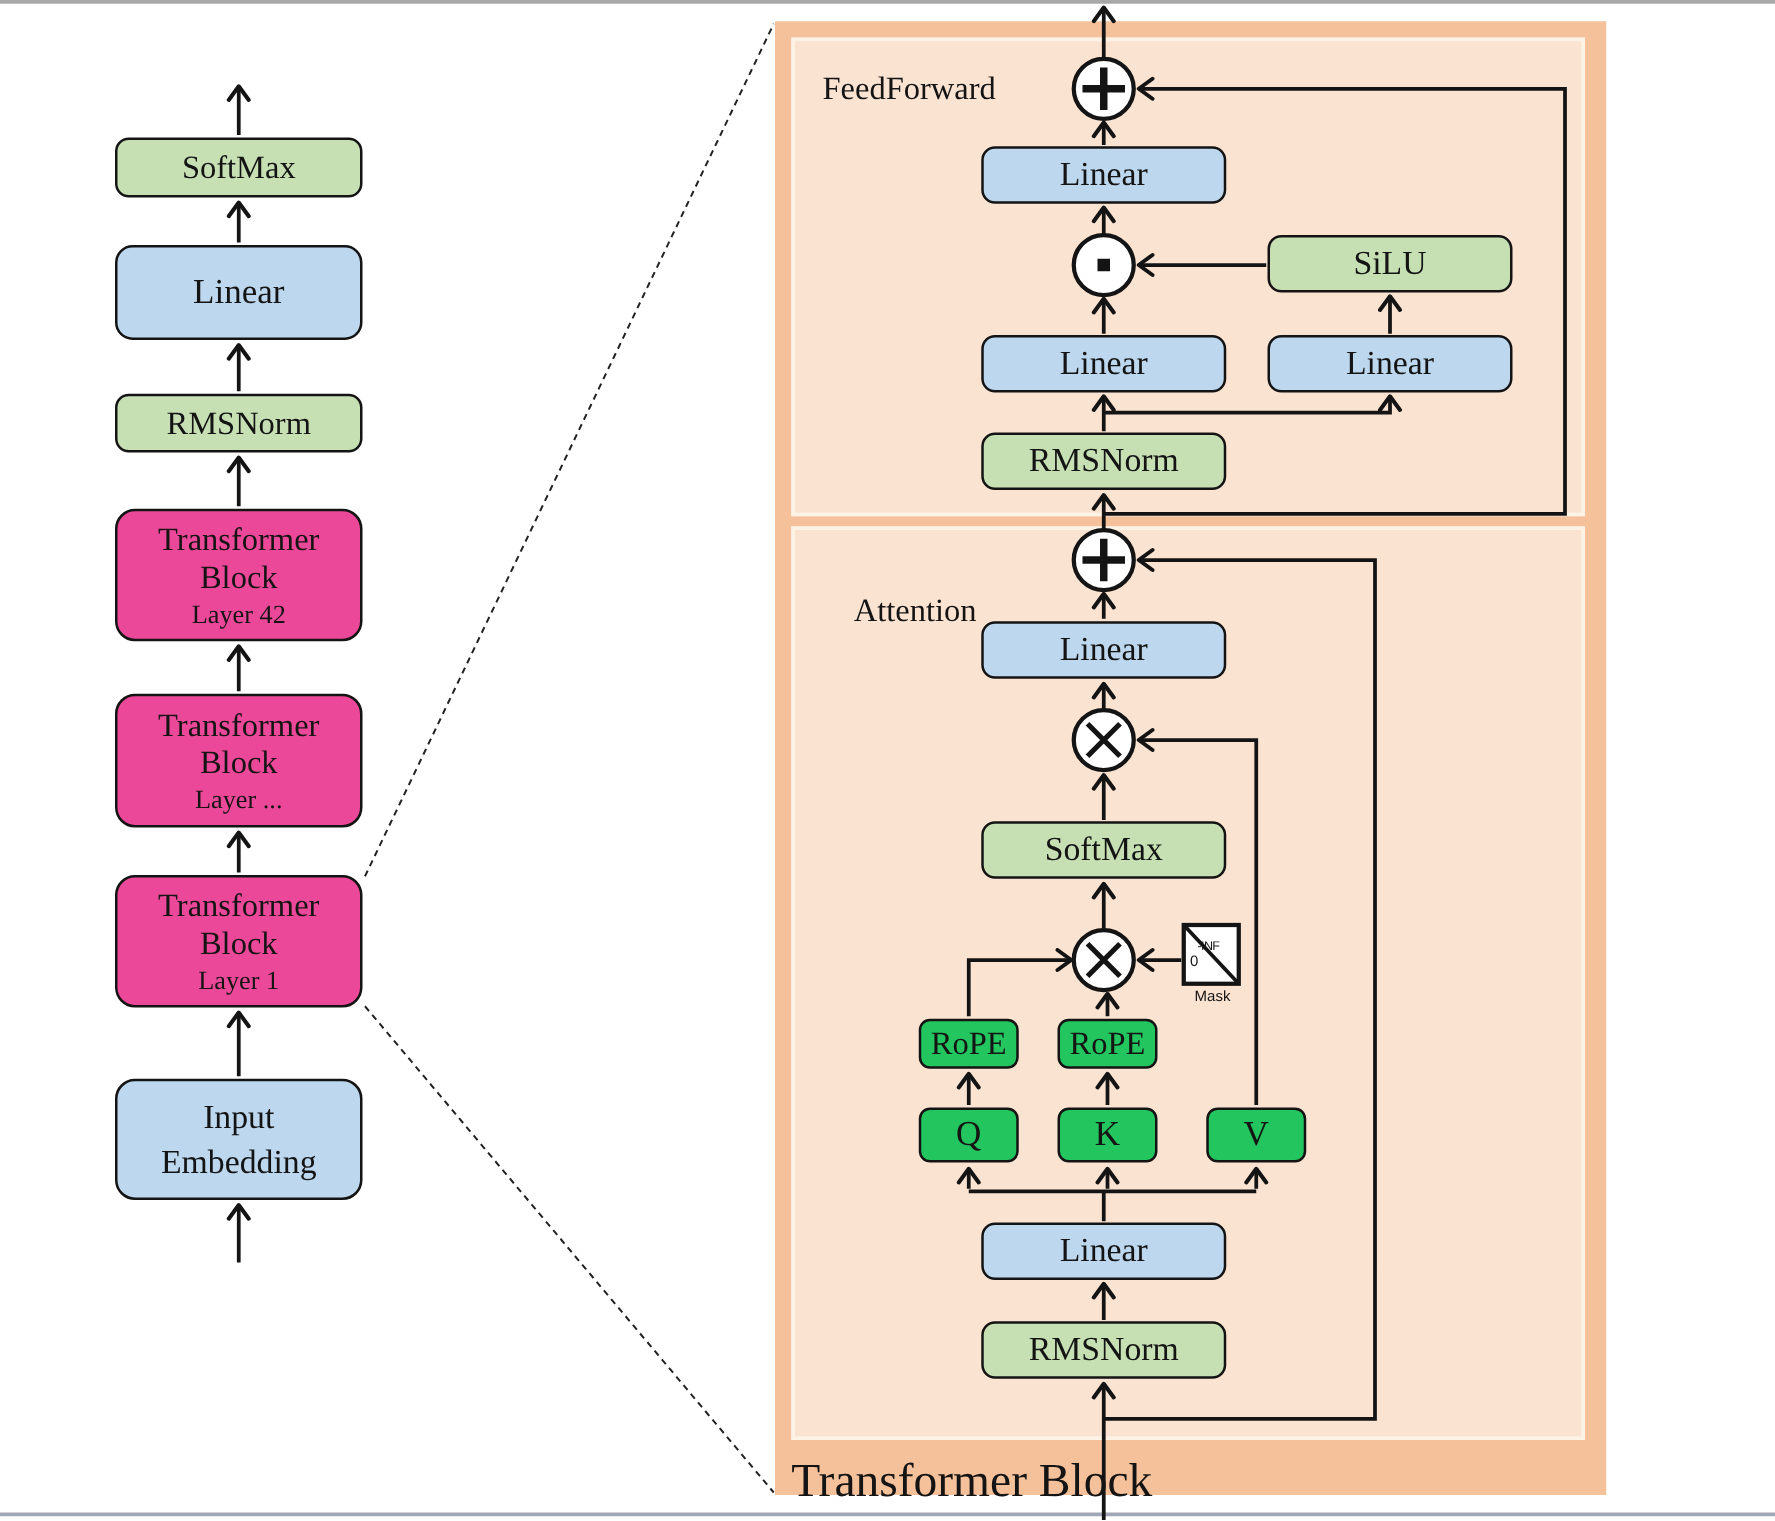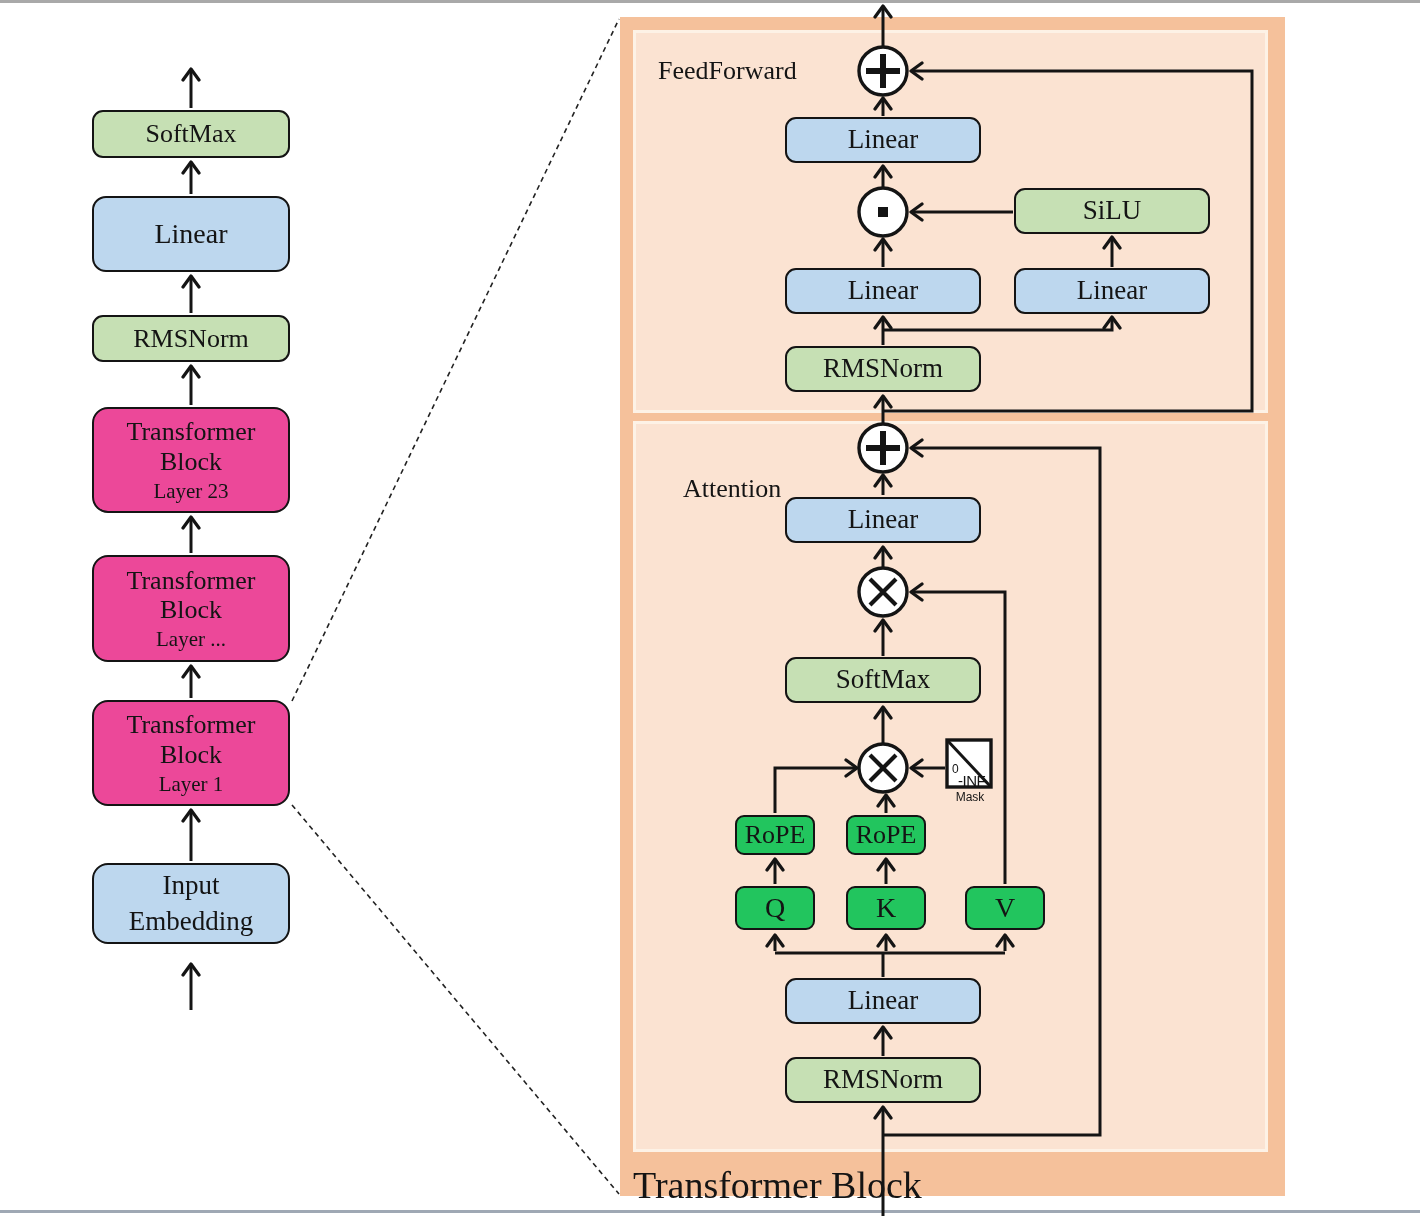"Layer 23" span.sub { text: 23 -> 42 }
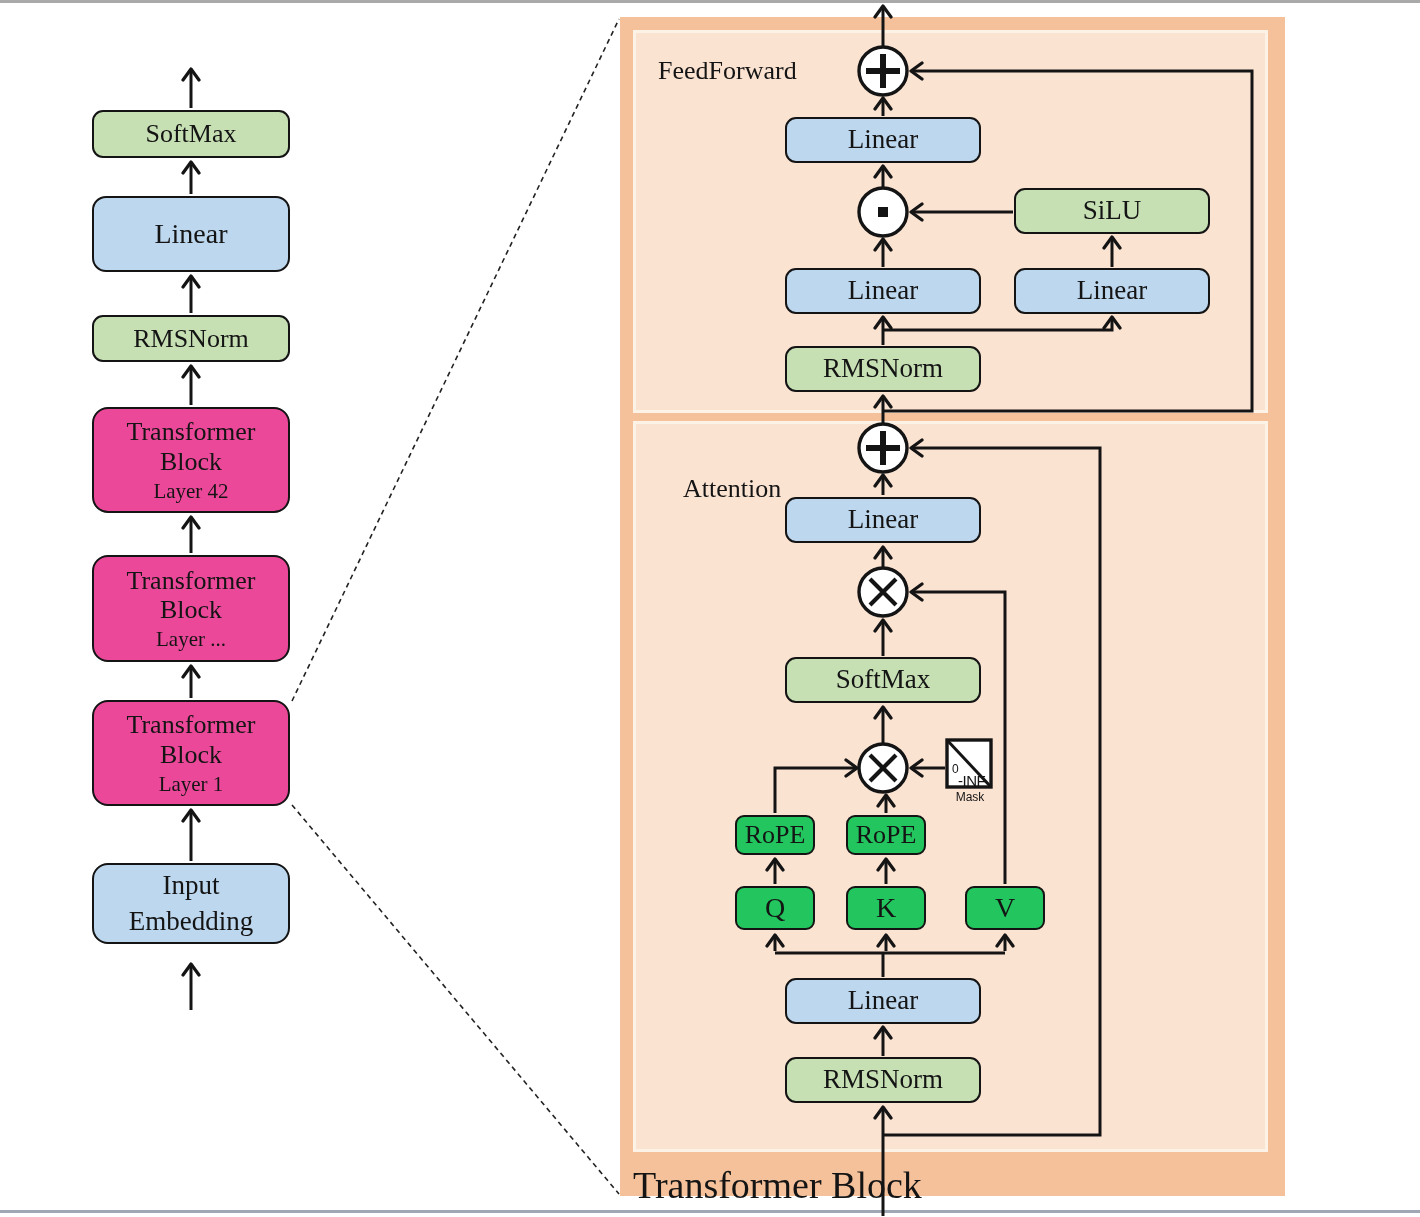"-INF" div.masktext { font-size: 15px -> 10px; top: 772px -> 752px }
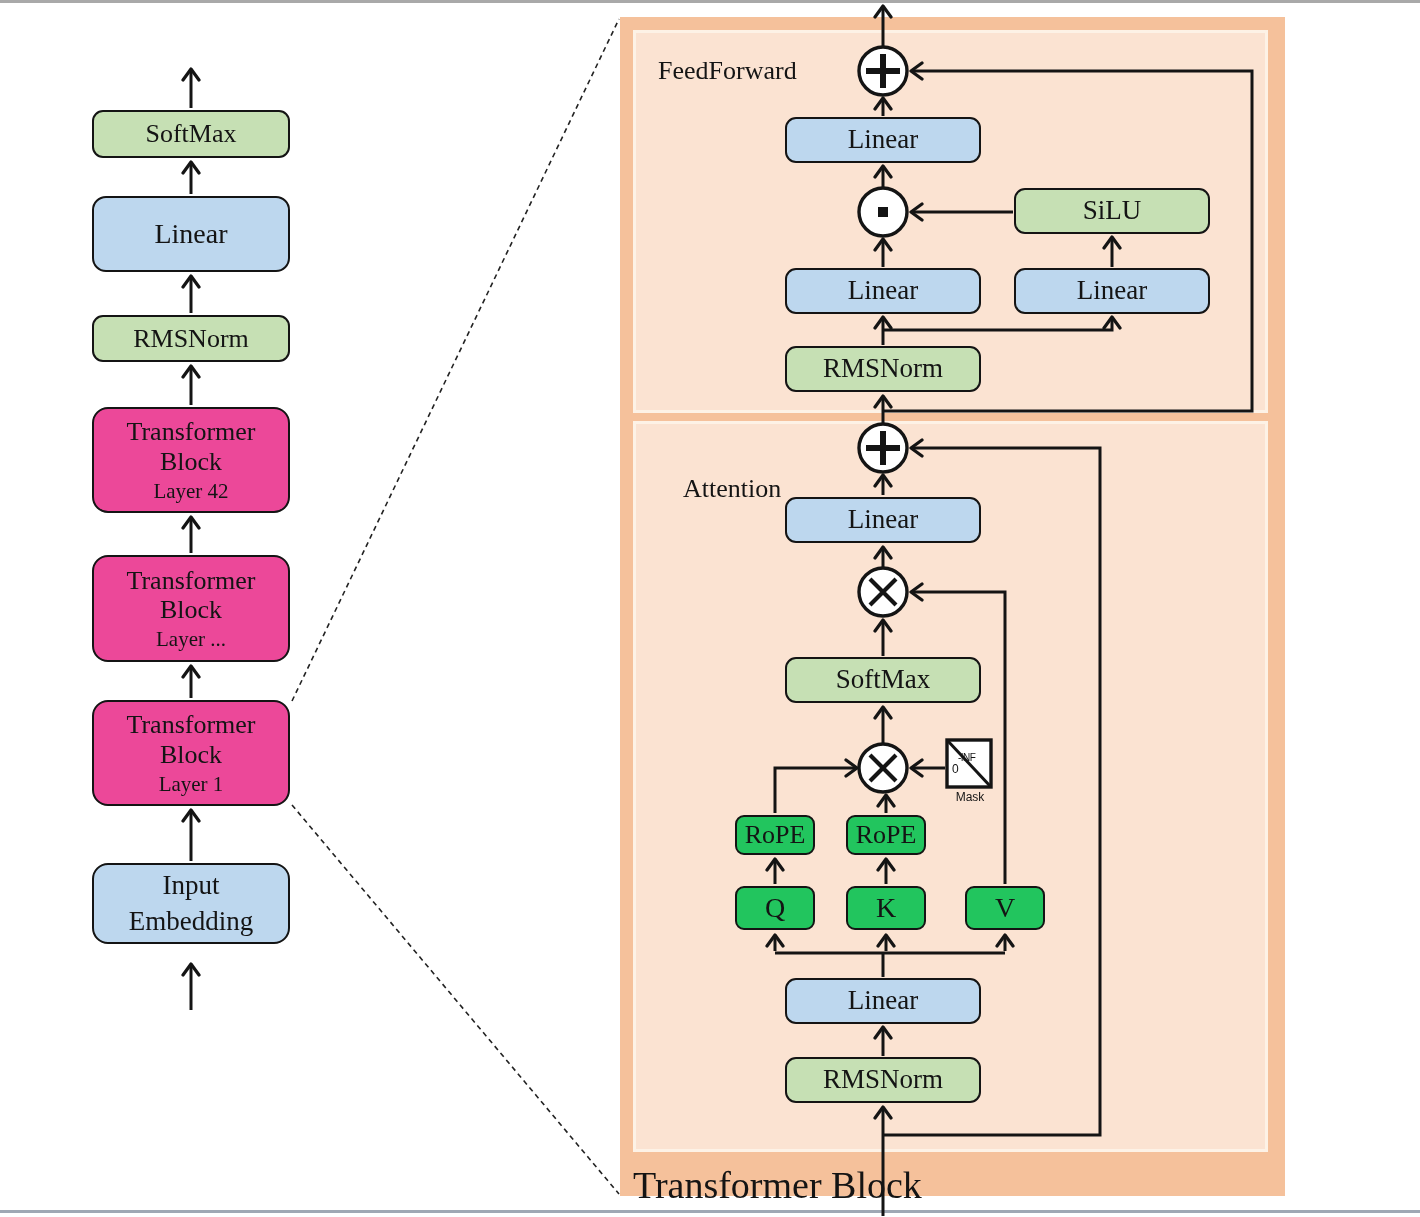"Input" div.box { height: 81px -> 97px }
